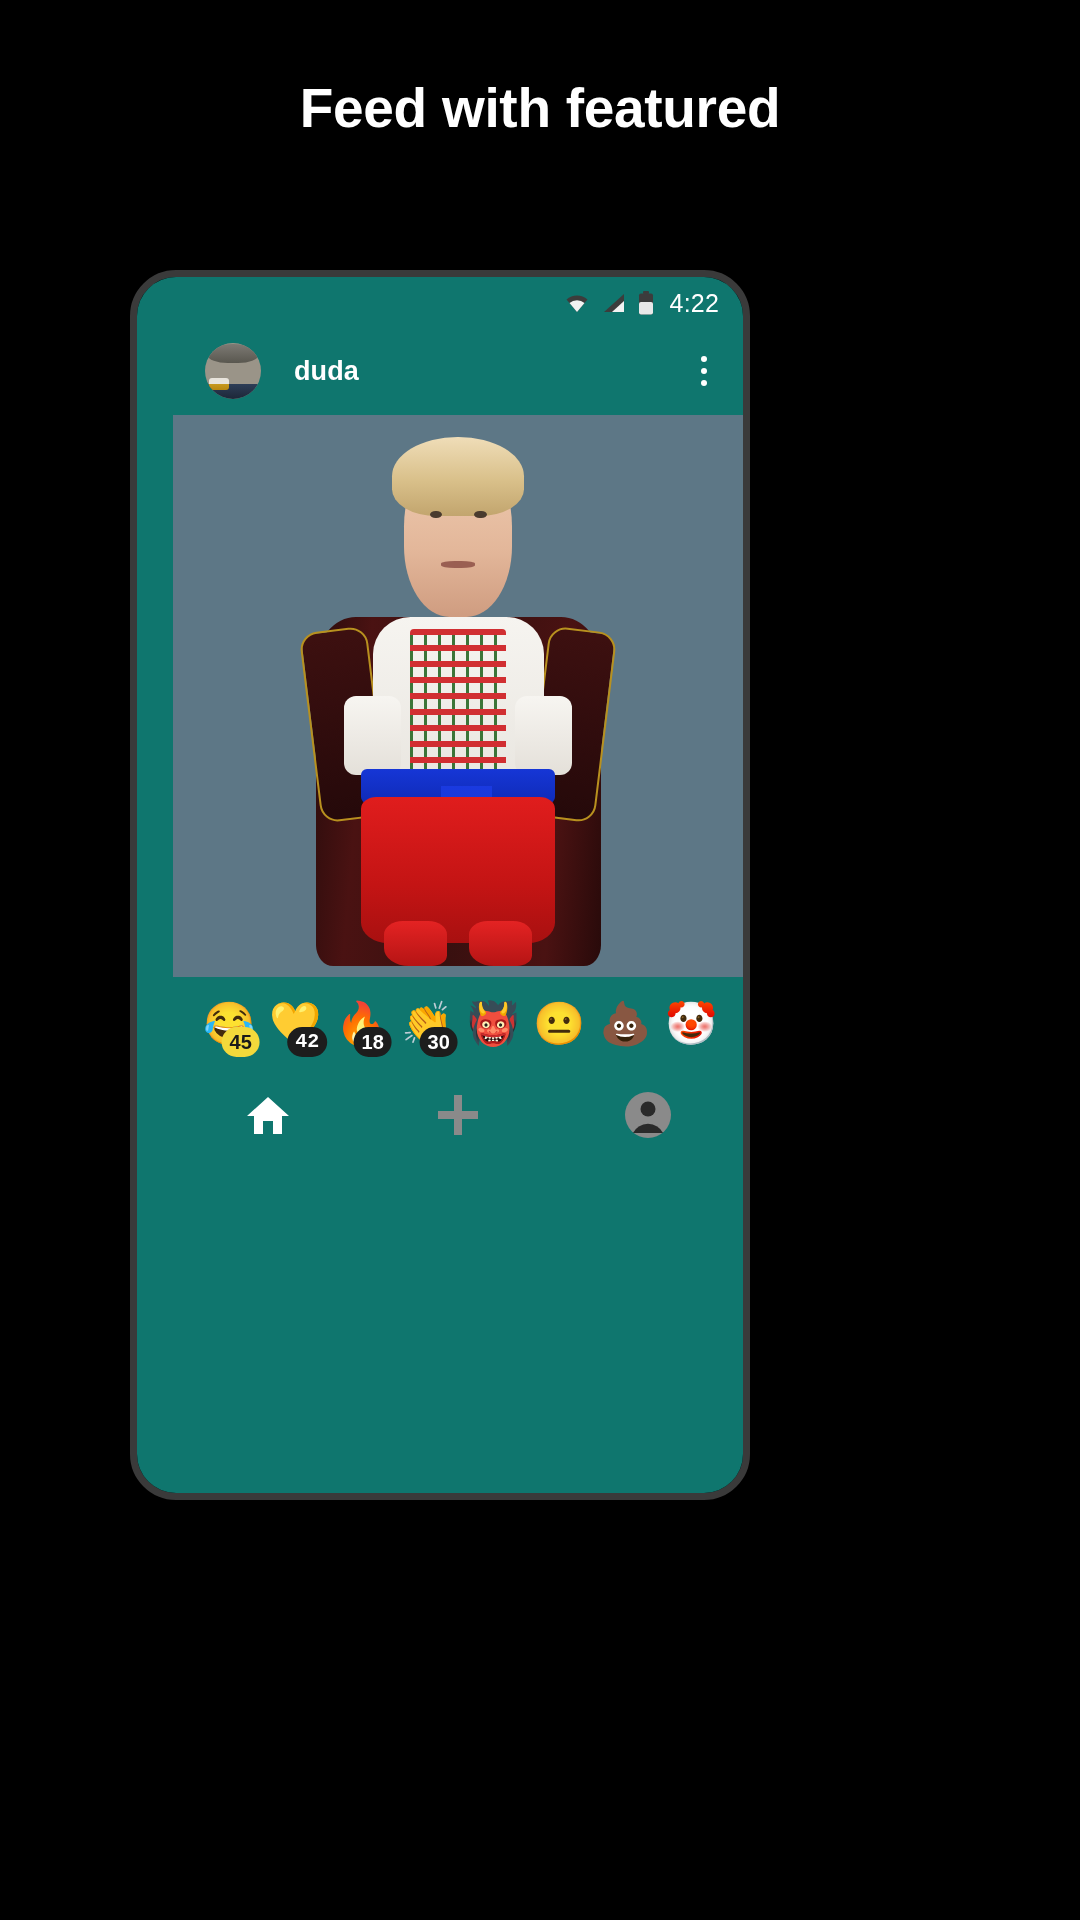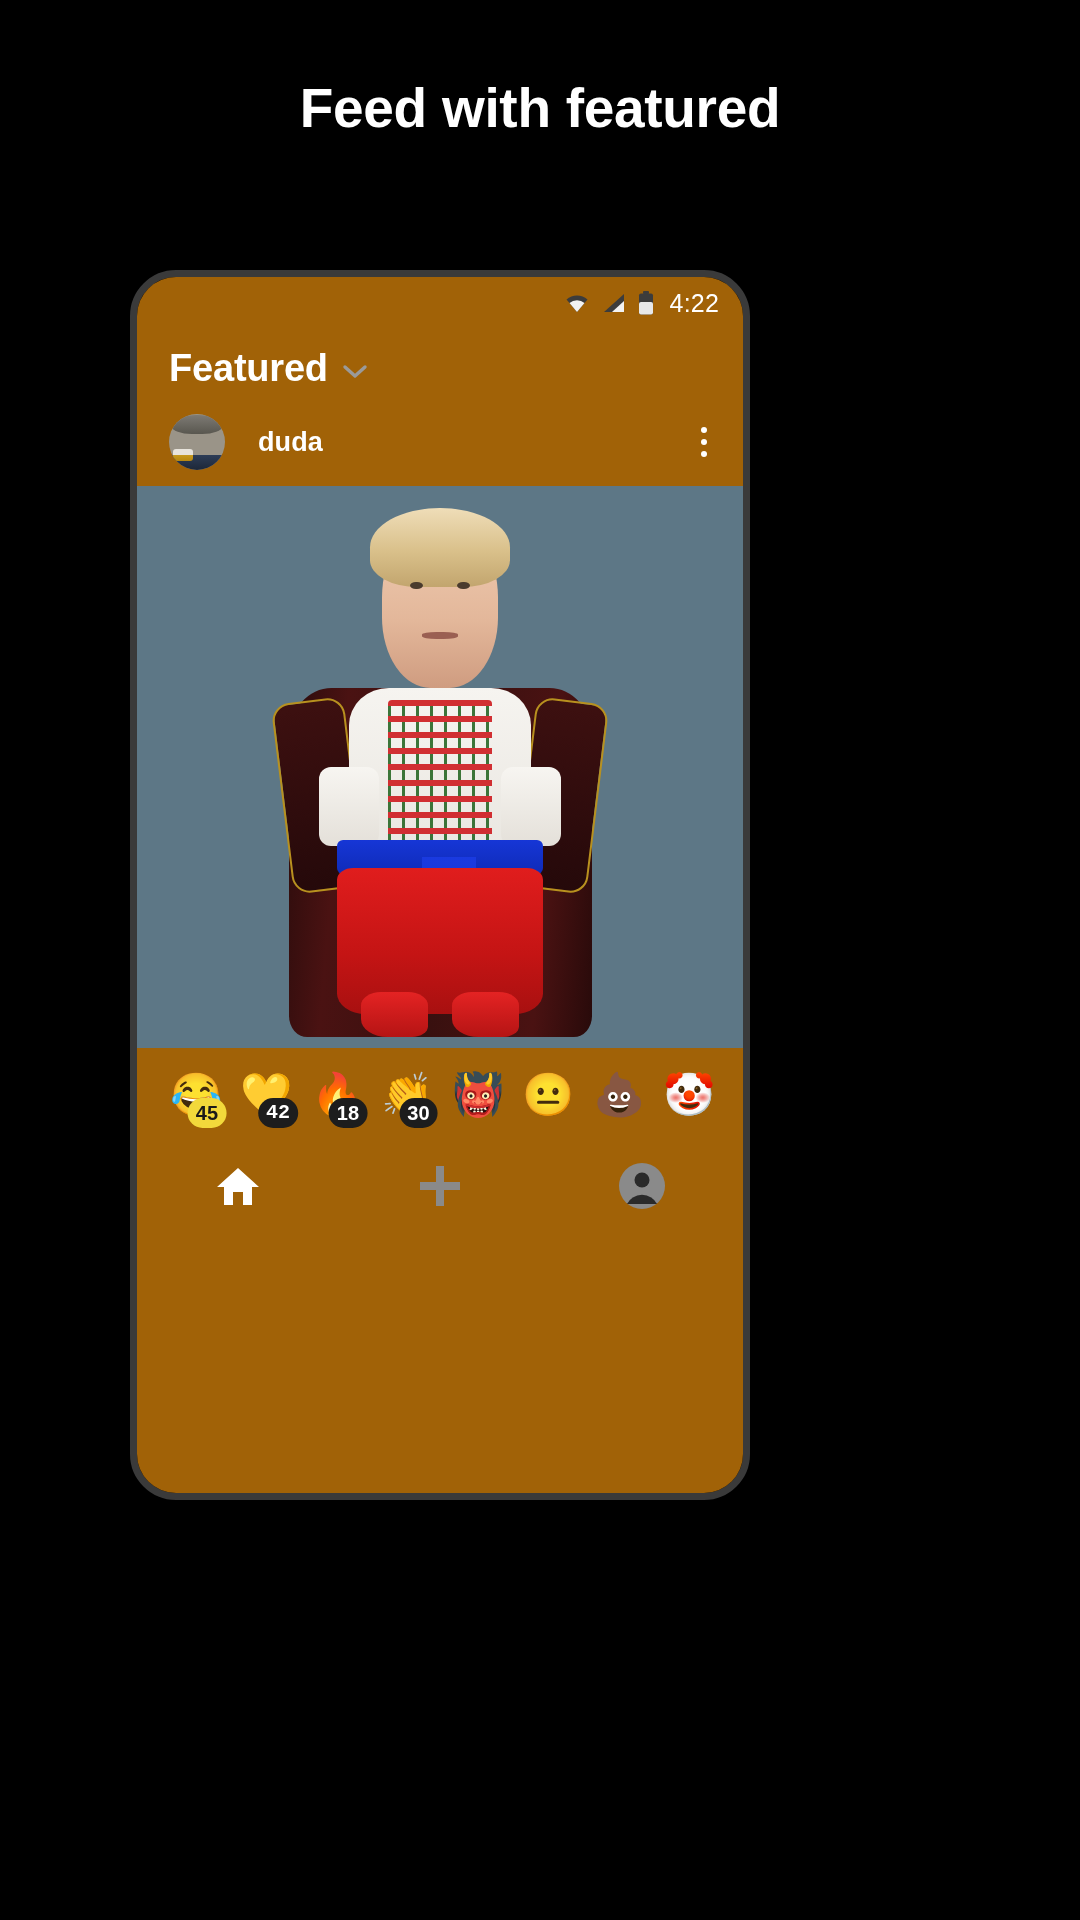"4:22" .phone-screen { background: #a16207 -> #0f766e; padding-left: none -> 36px }
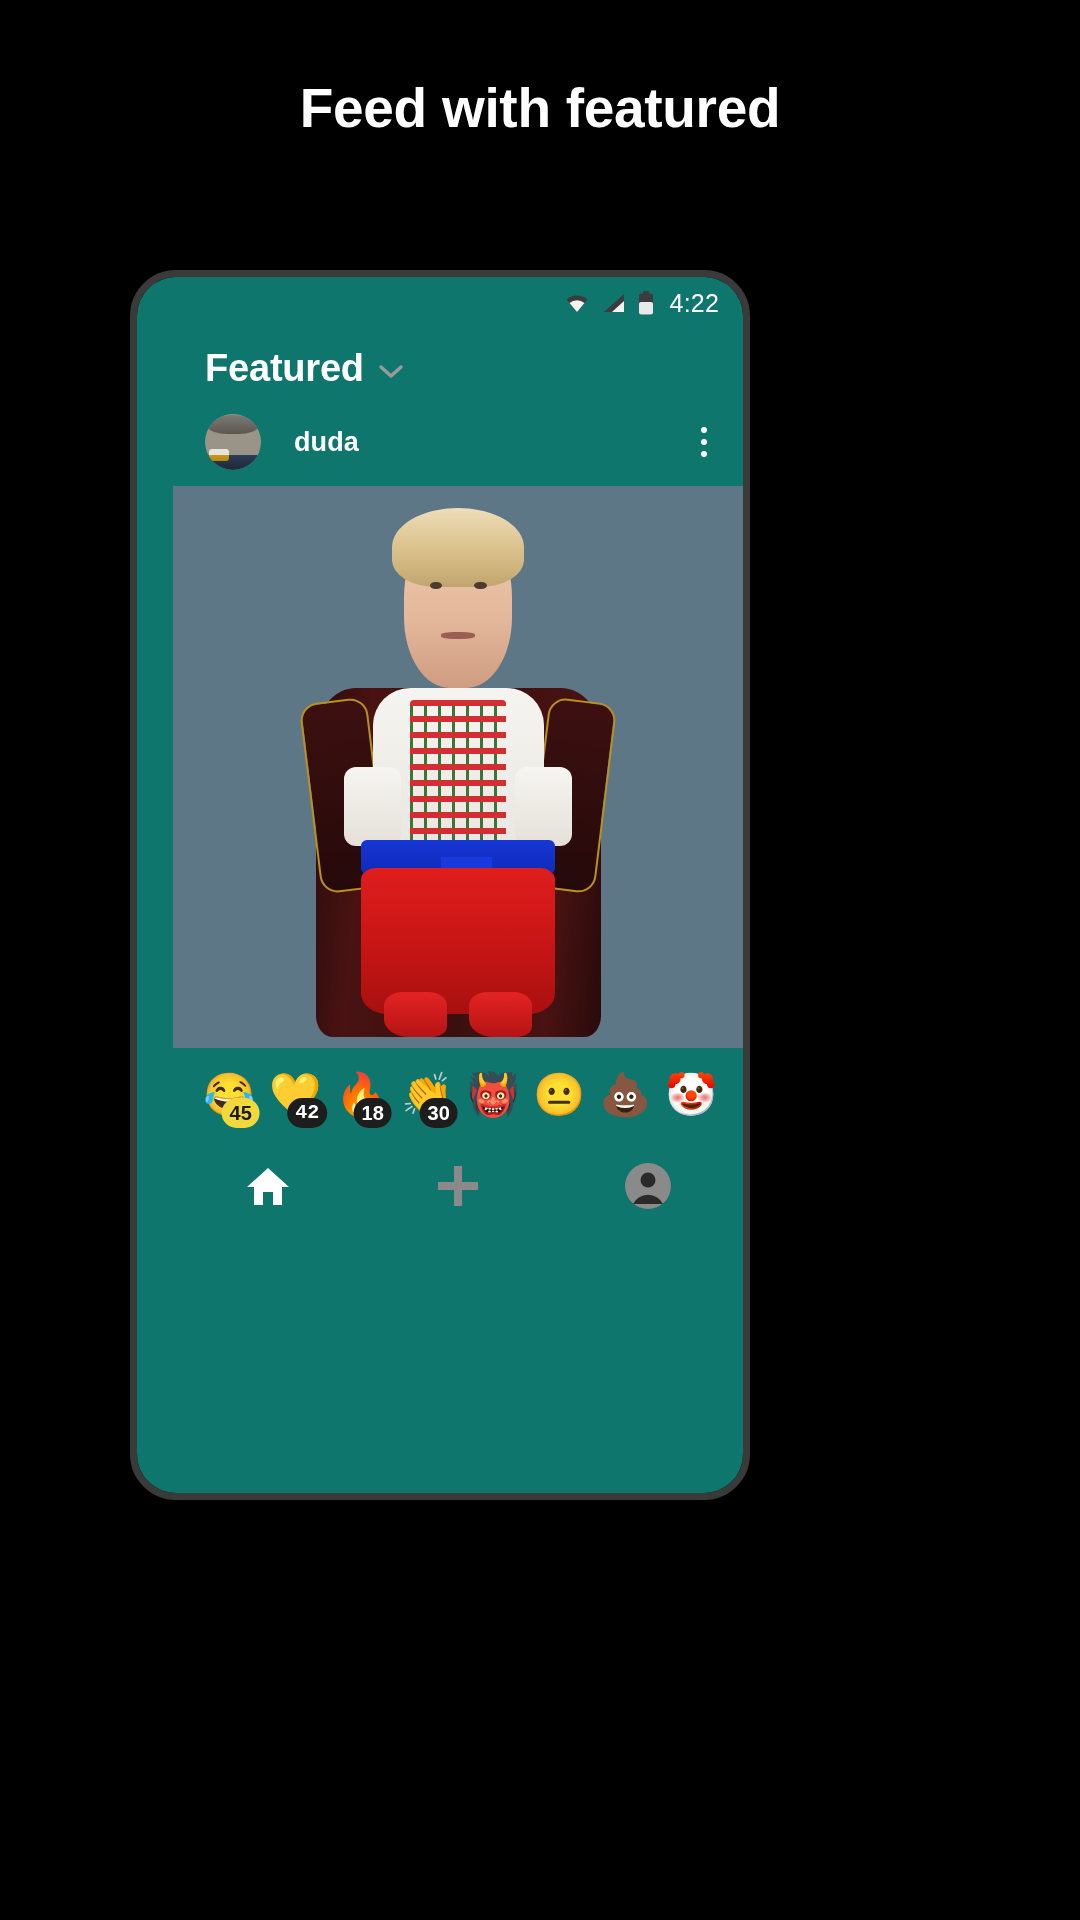"Featured" div.feed-header { html: <div> <span>Featured</span> <span> <svg> <path></path> </svg> </span> </div> -> none }
